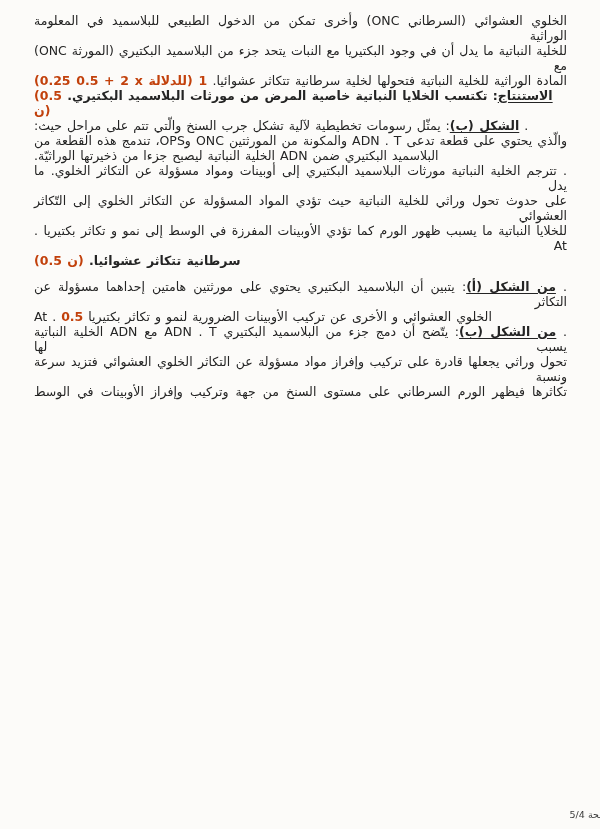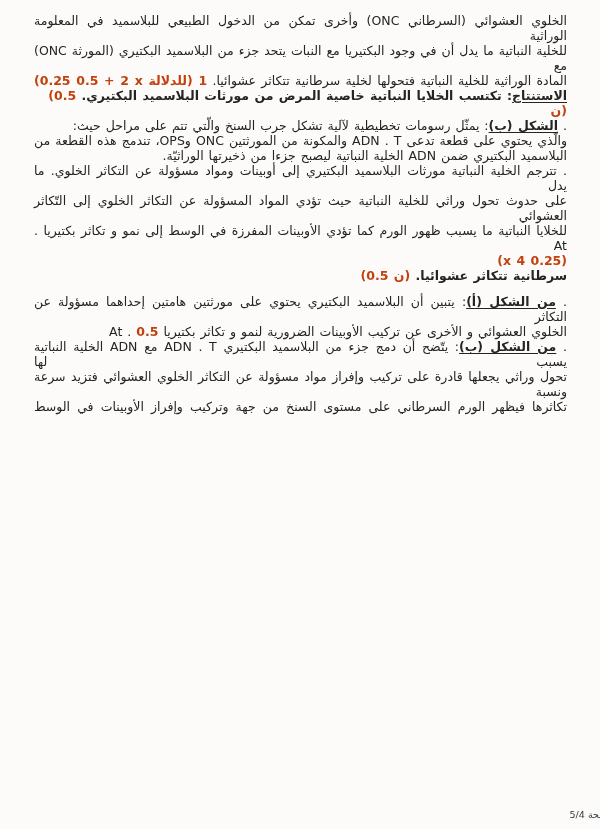"الاستنتاج: تكتسب الخلايا النباتية خاصية" .r { text-align: right -> left }
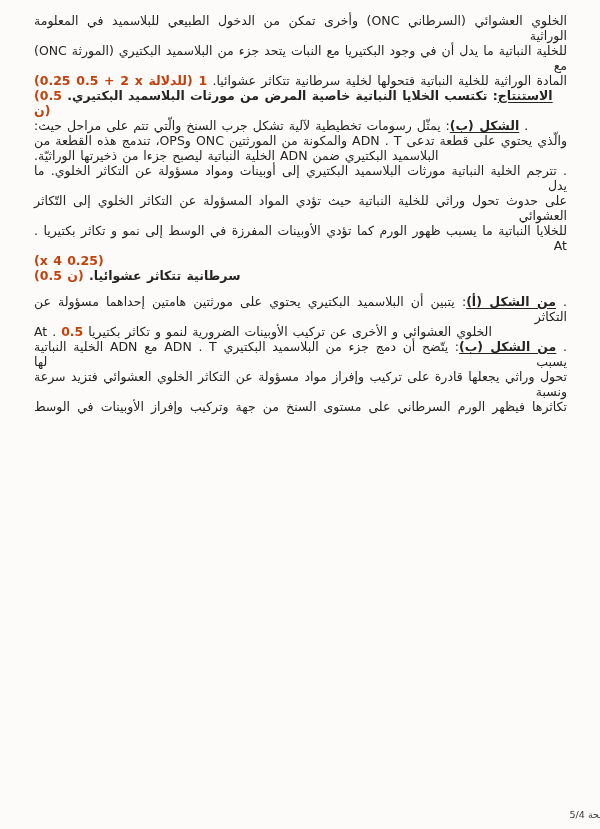"(x 4 0.25)" div.ln { html: <div><span>(x 4 0.25)</span></div> -> none }
